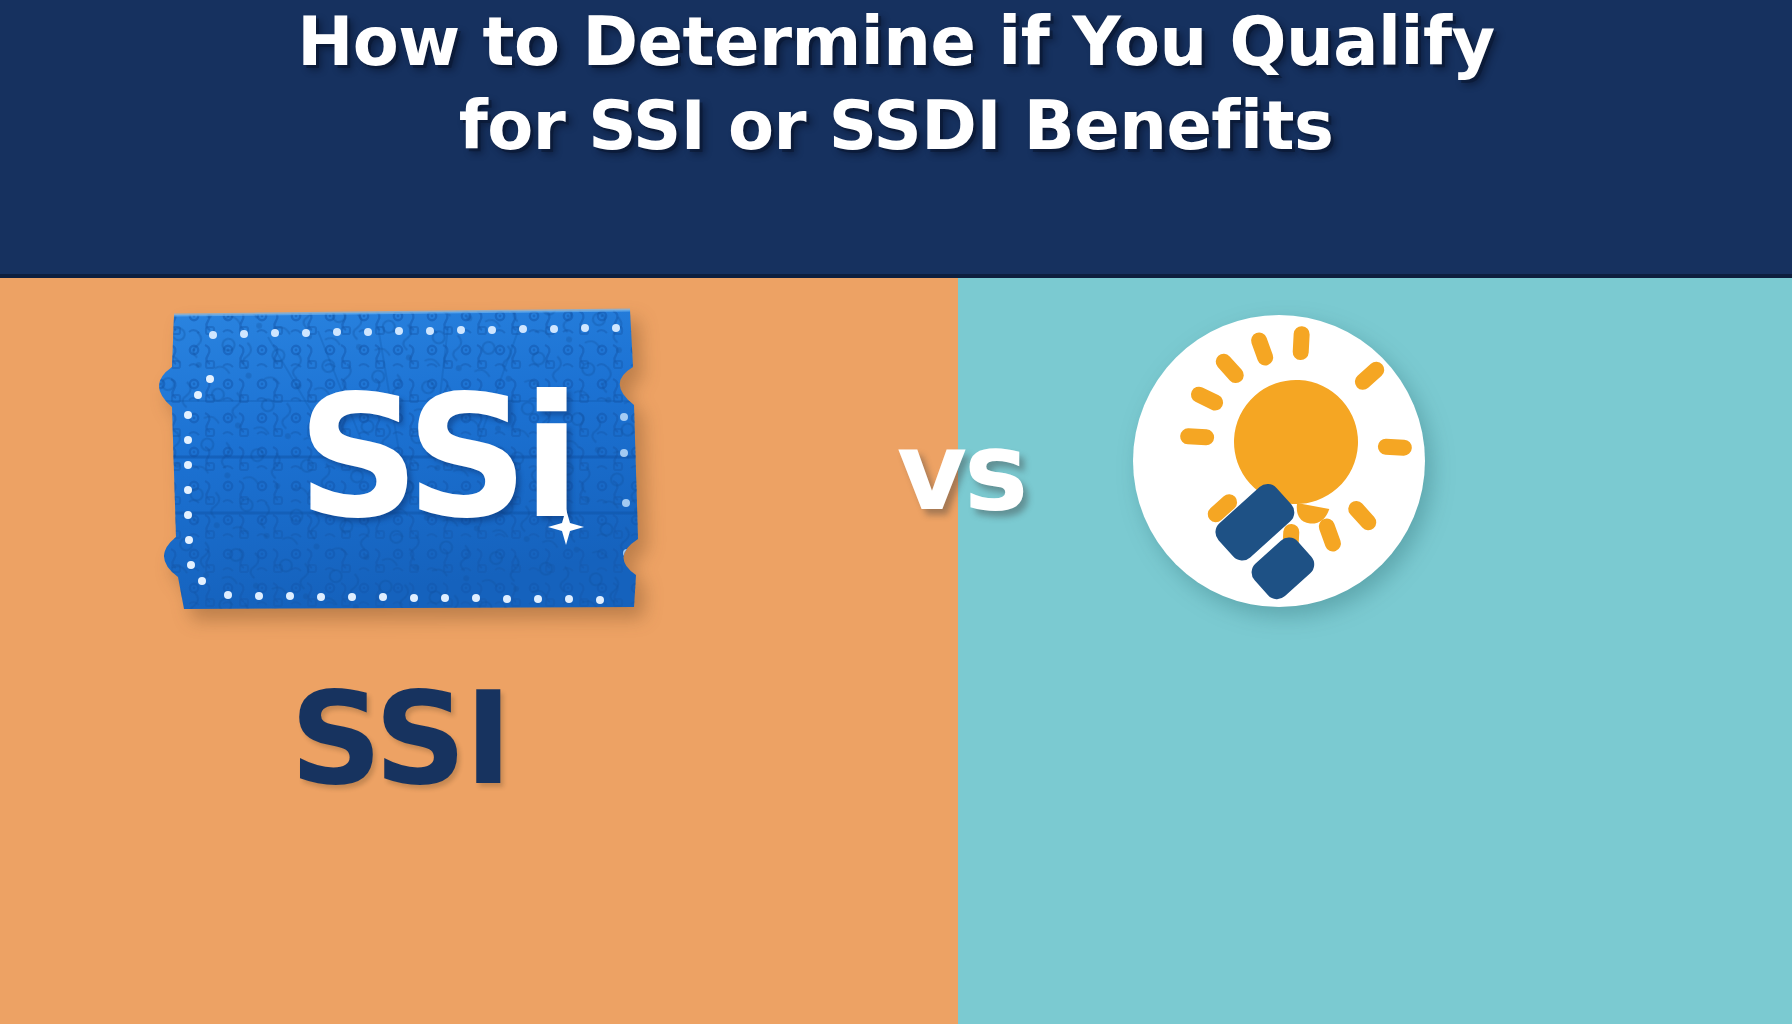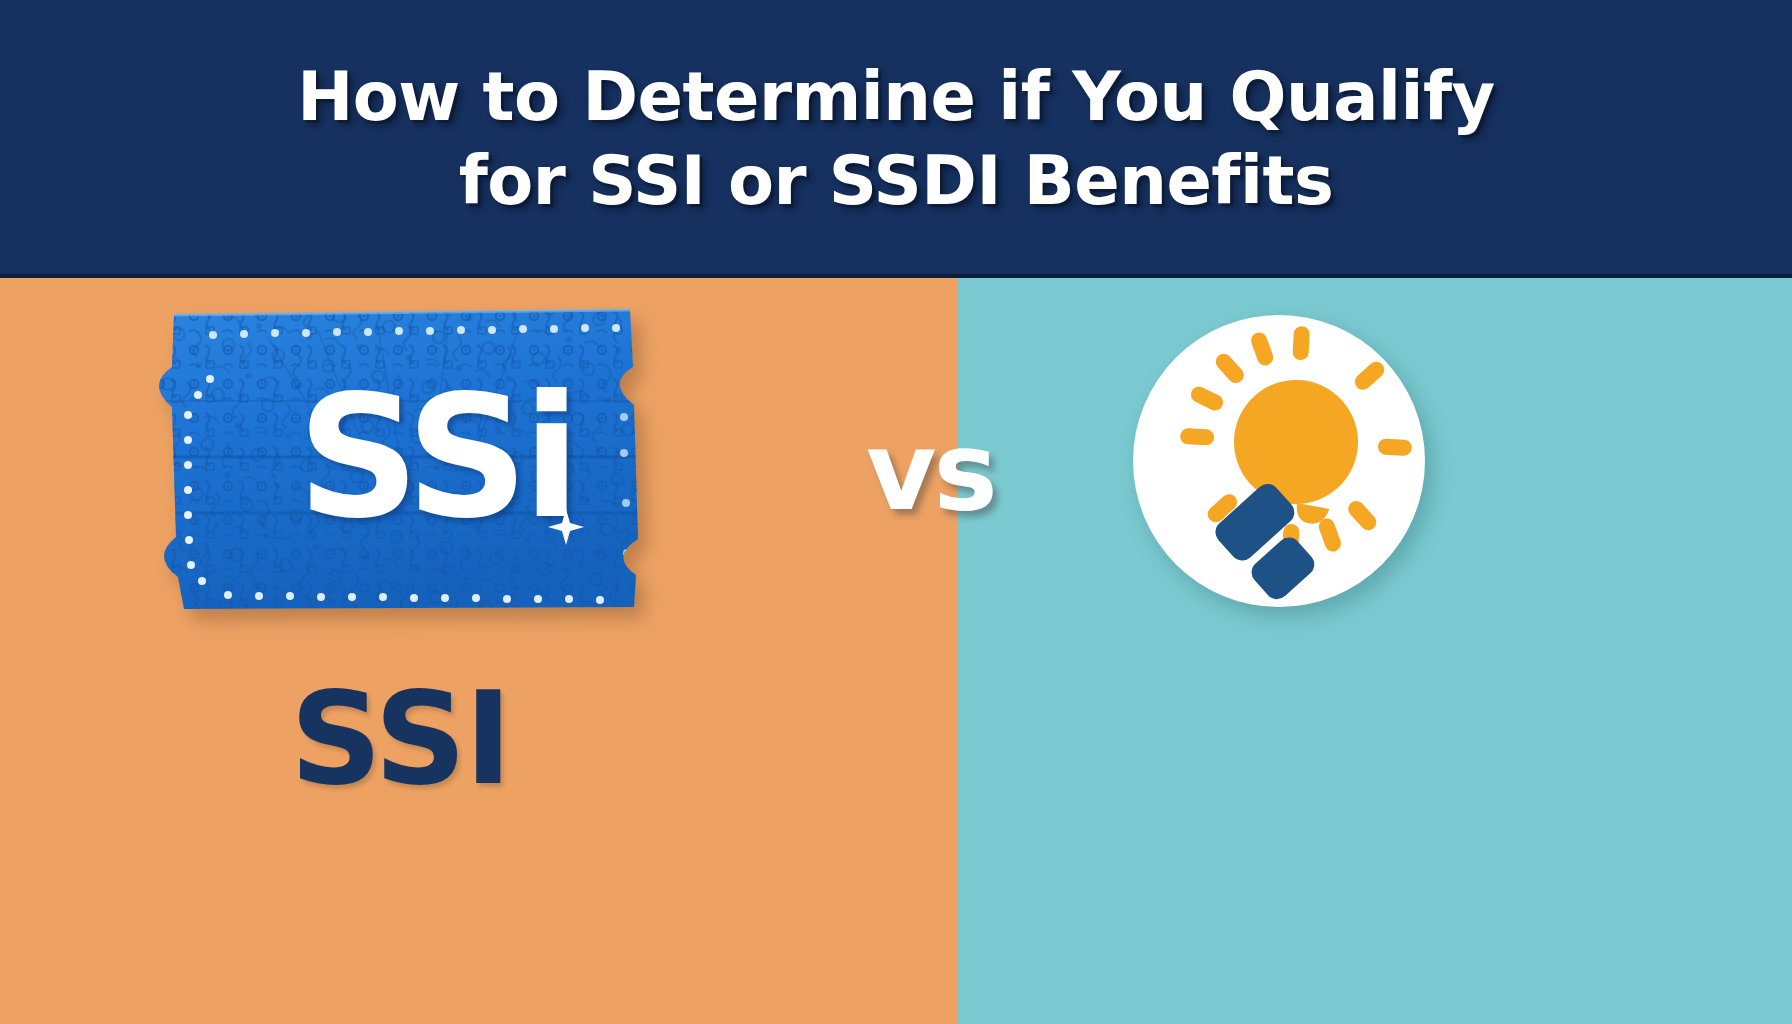"How to Determine if You" #header-banner { align-items: center -> none }
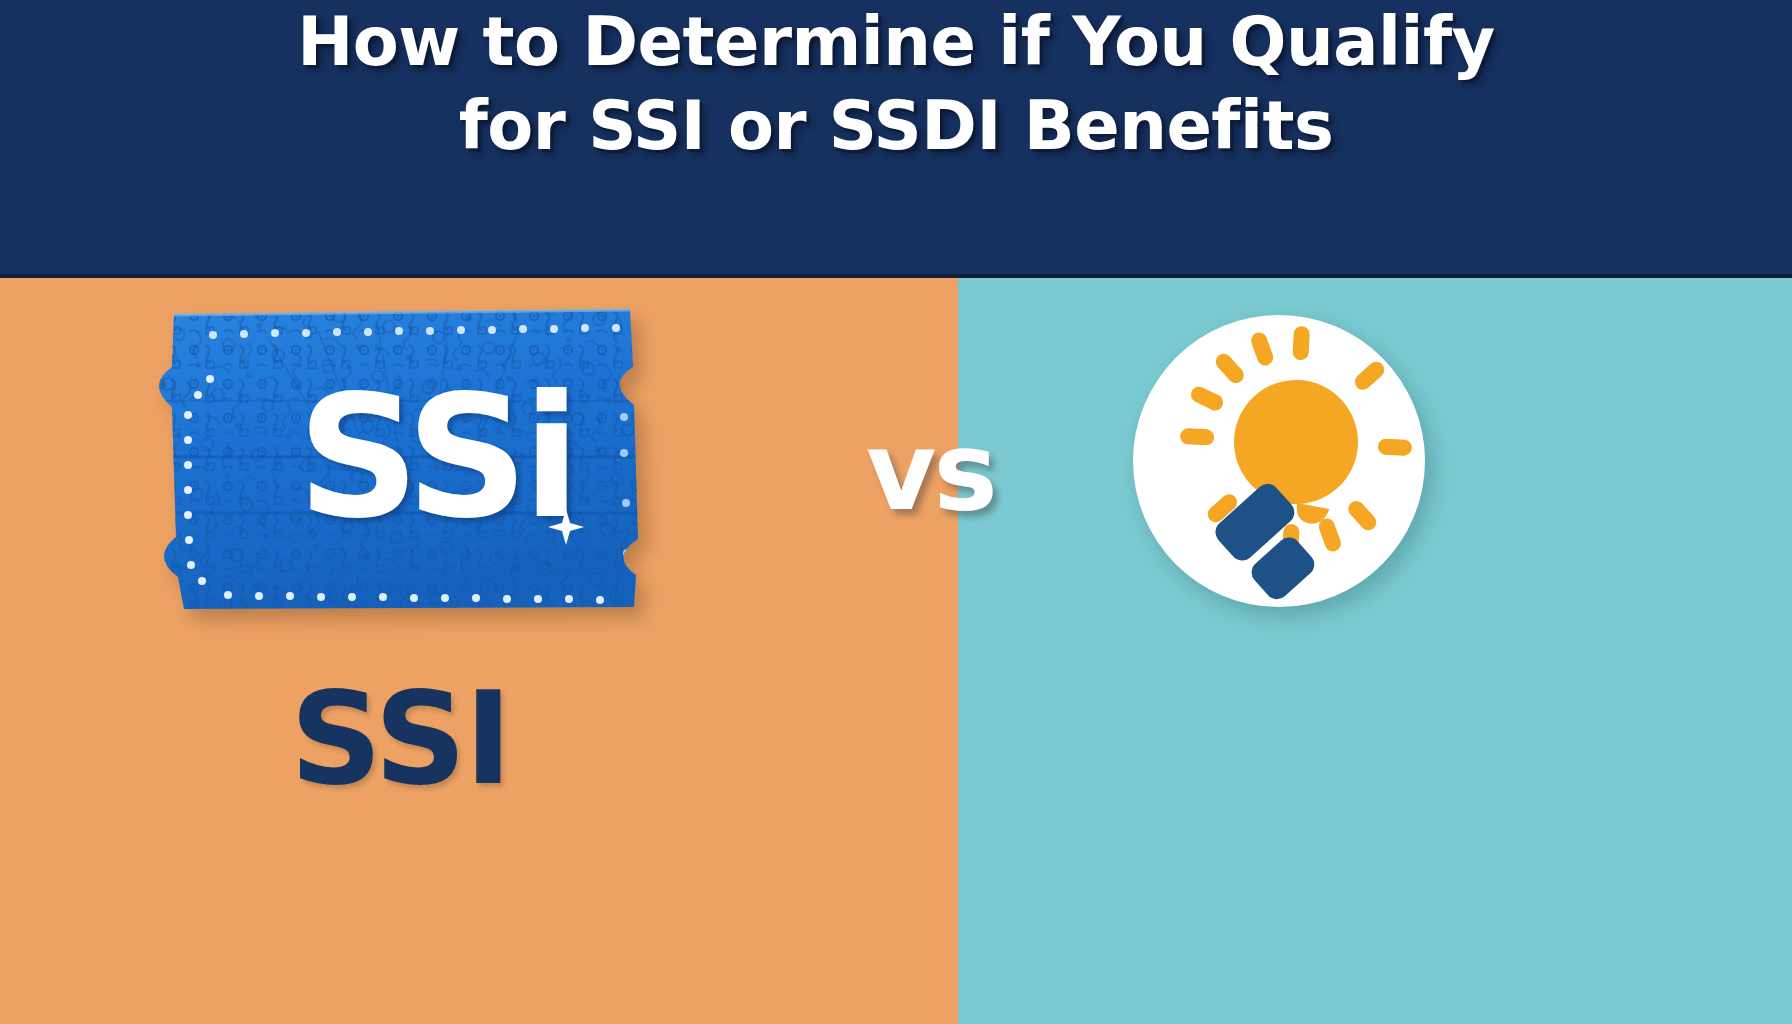"vs" #vs-label { text-align: none -> center }
